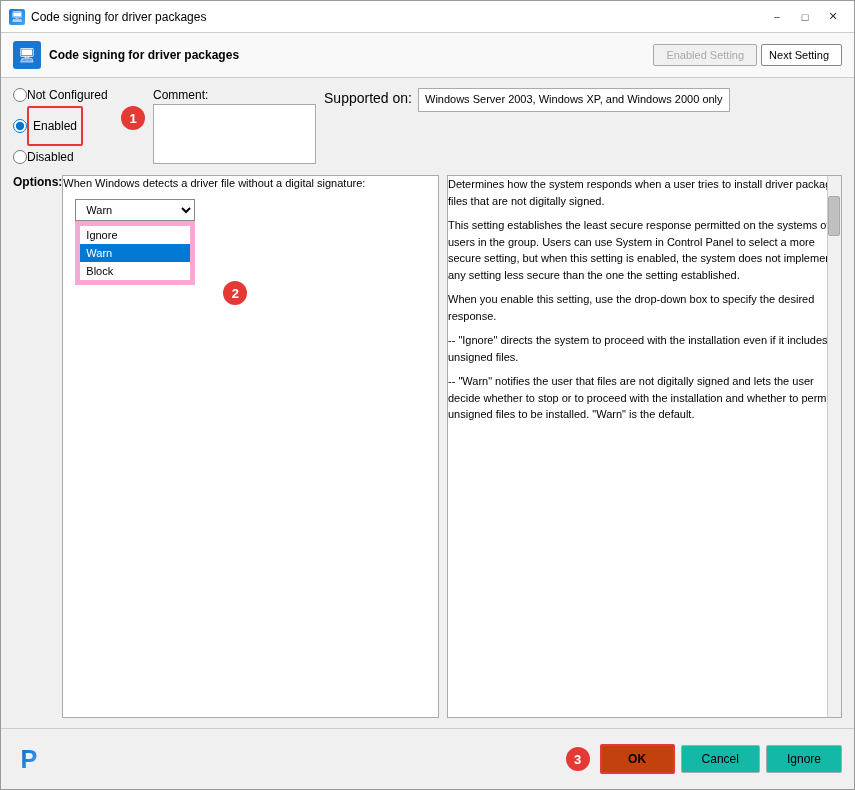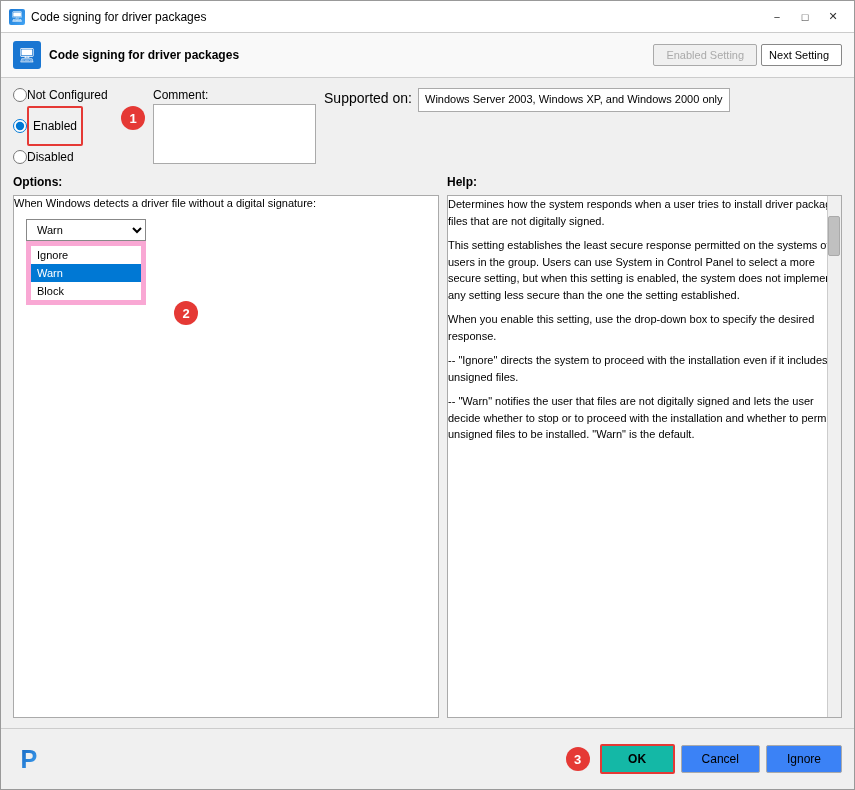"Options:" .options-panel { flex-direction: column -> row }
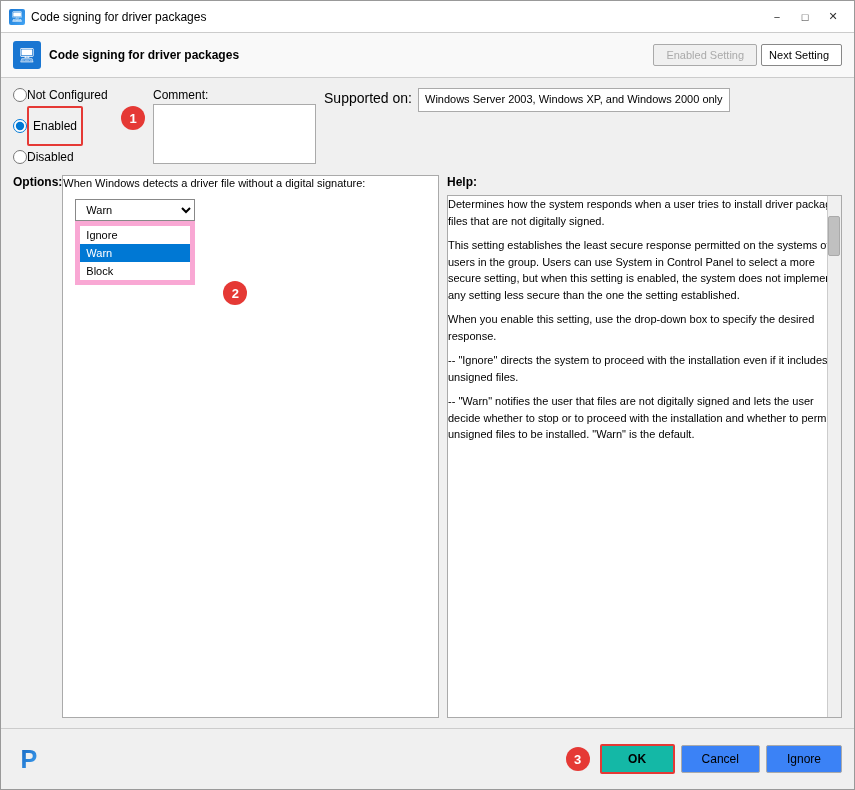"Help:" div.panel-title { html: <div>Help:</div> -> none }
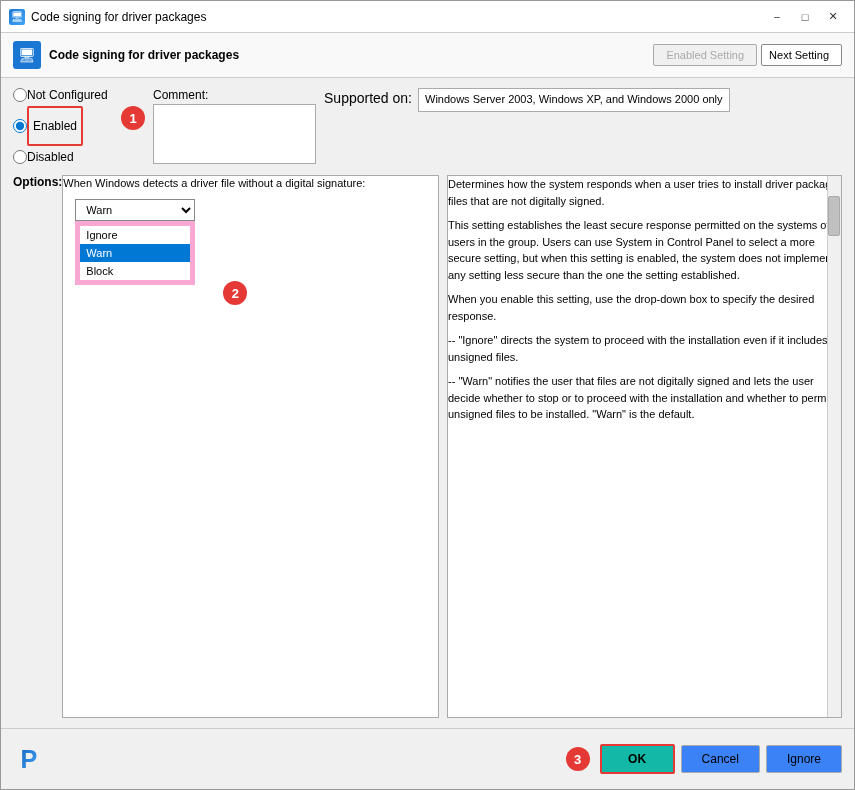"OK" .footer-btn.ok-btn { background: #14b8a6 -> #c2410c }
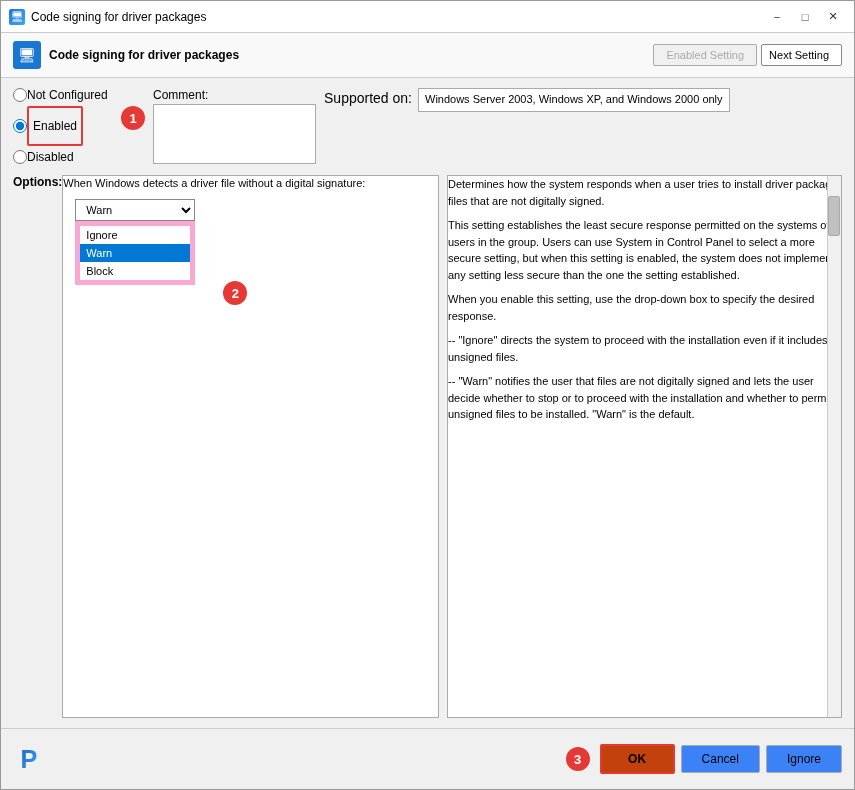"Cancel" .footer-btn { background: #3b82f6 -> #14b8a6 }
